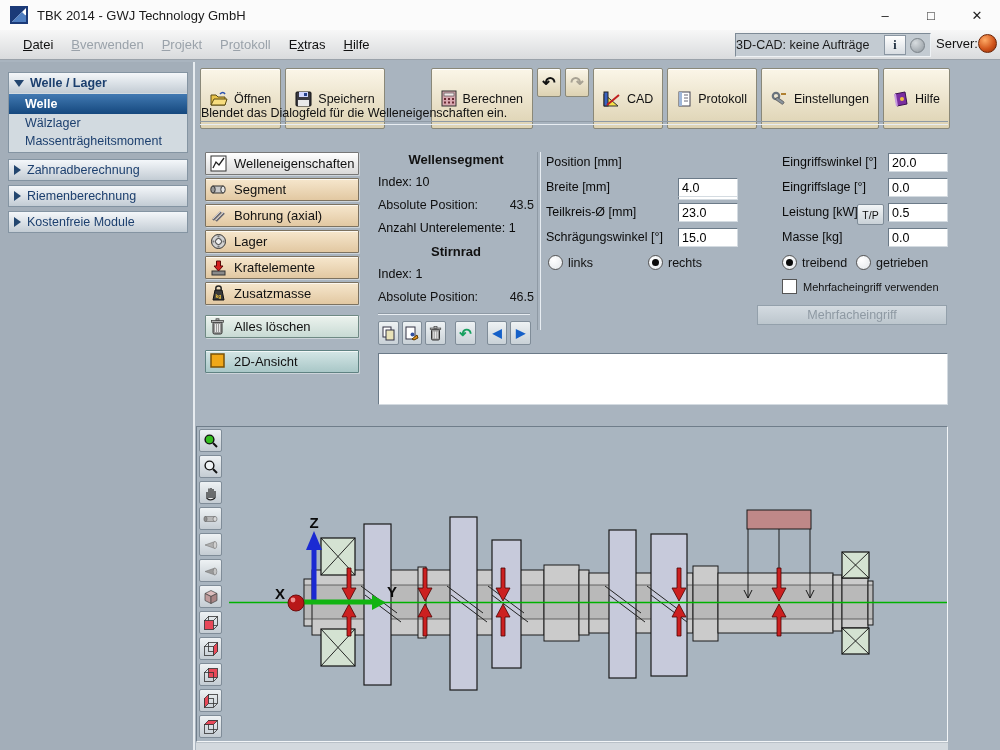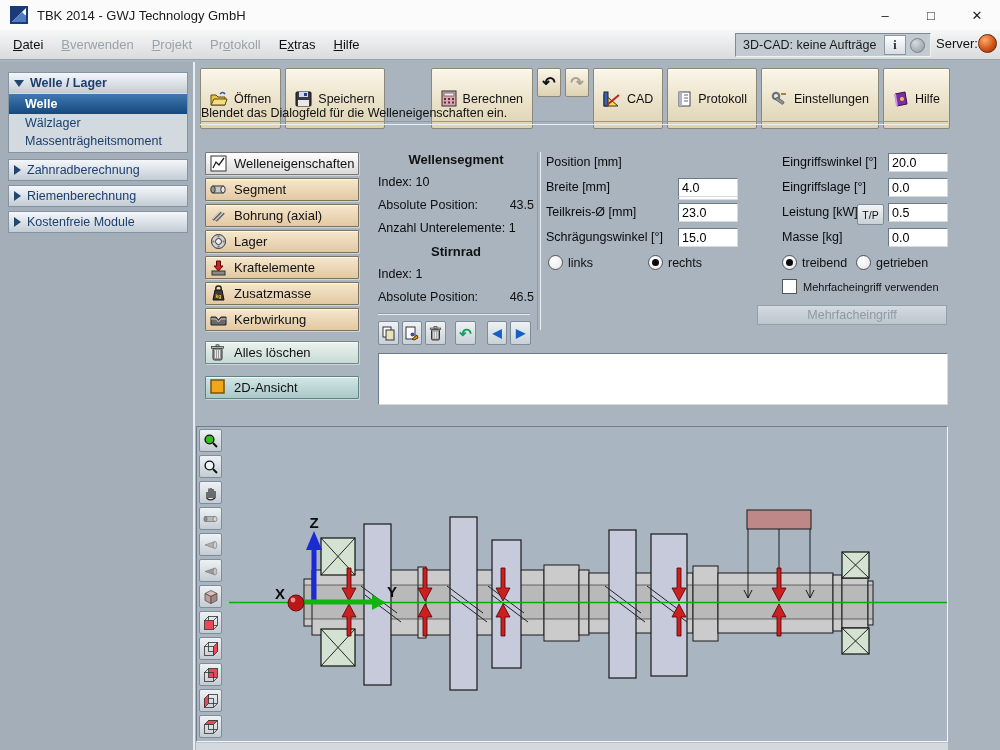"Datei" .menubar { padding-left: 4px -> 14px }
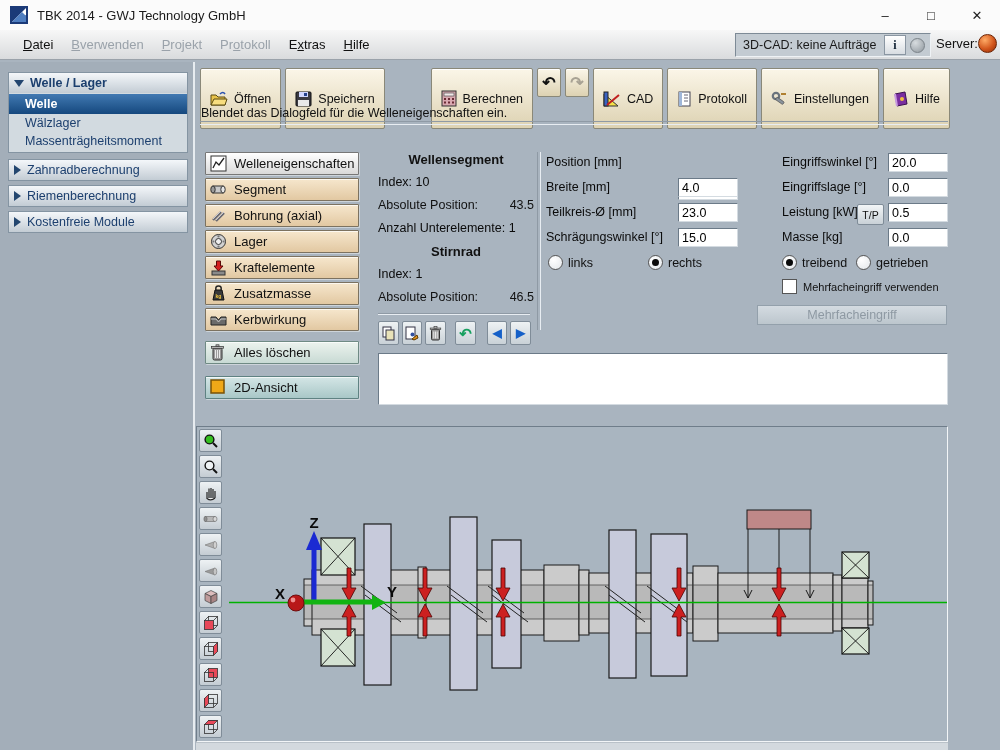"3D-CAD: keine Aufträge" .cadtext { padding-left: 7px -> none }
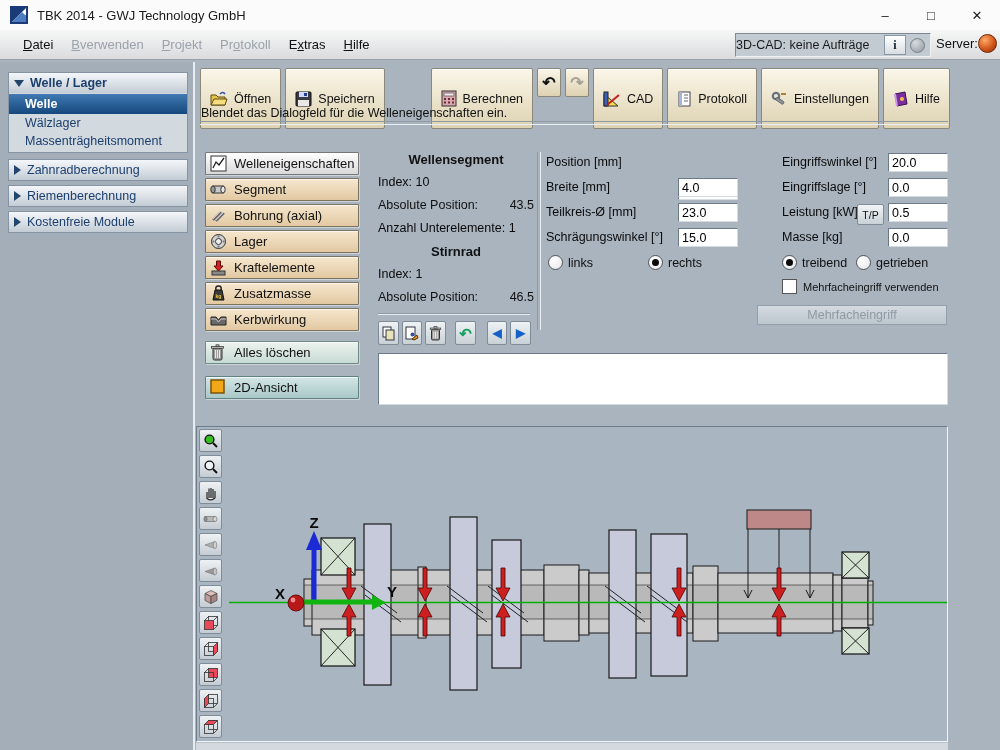"Kerbwirkung" div.ebtn { html: <div> <span> <svg> <path></path> <path></path> </svg> </span> <span>Kerbwirkung</span> </div> -> none }
